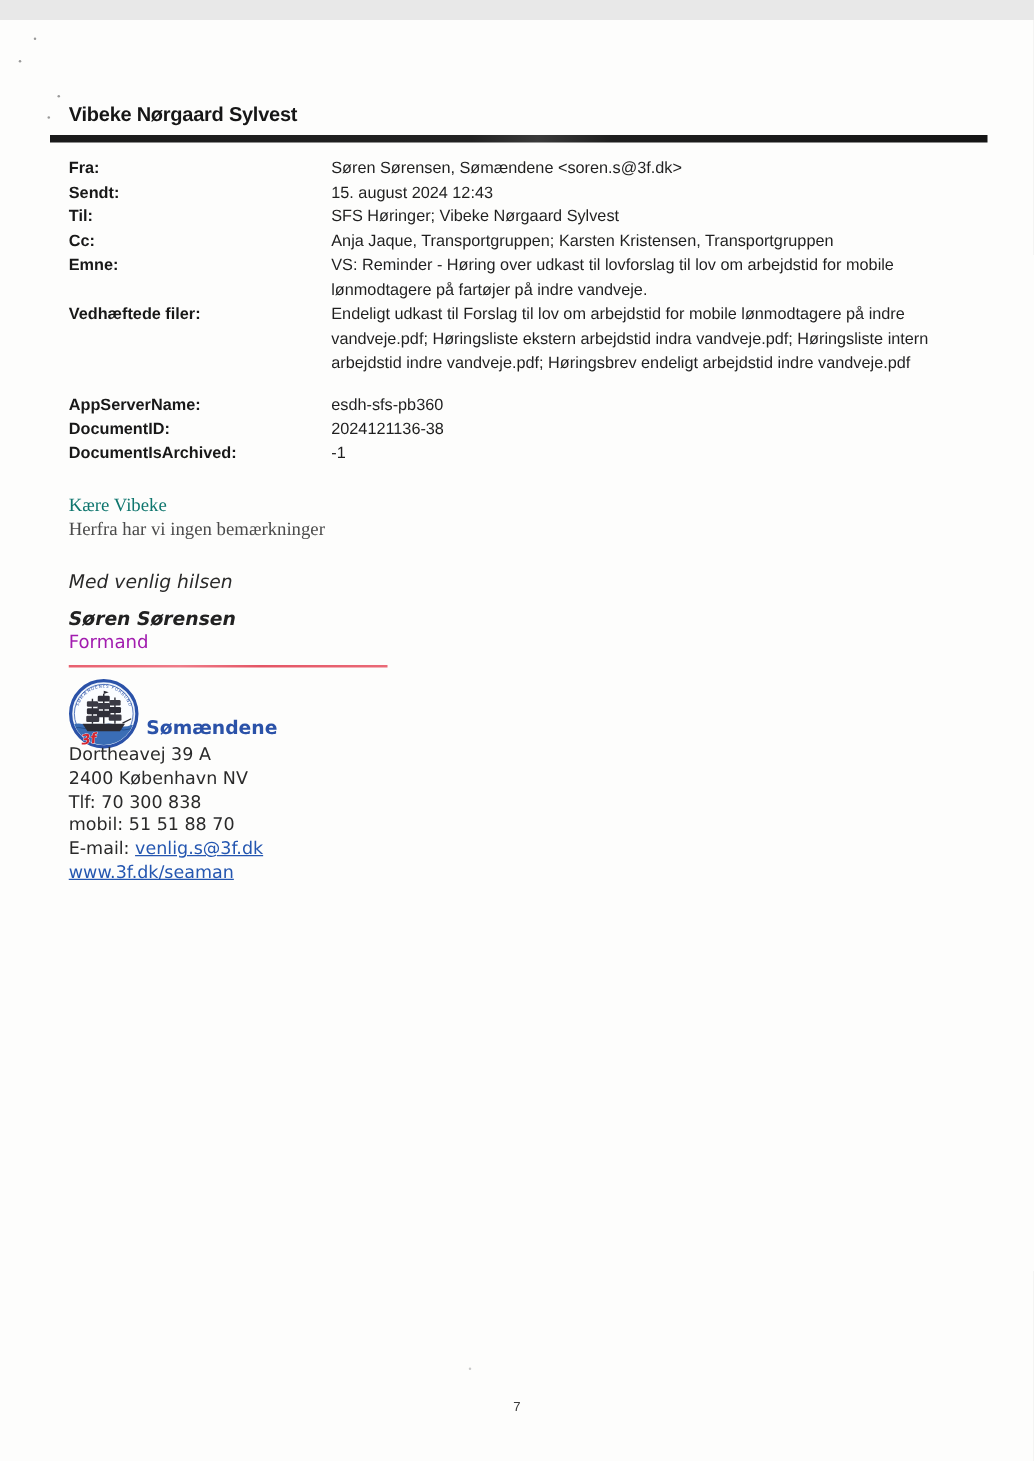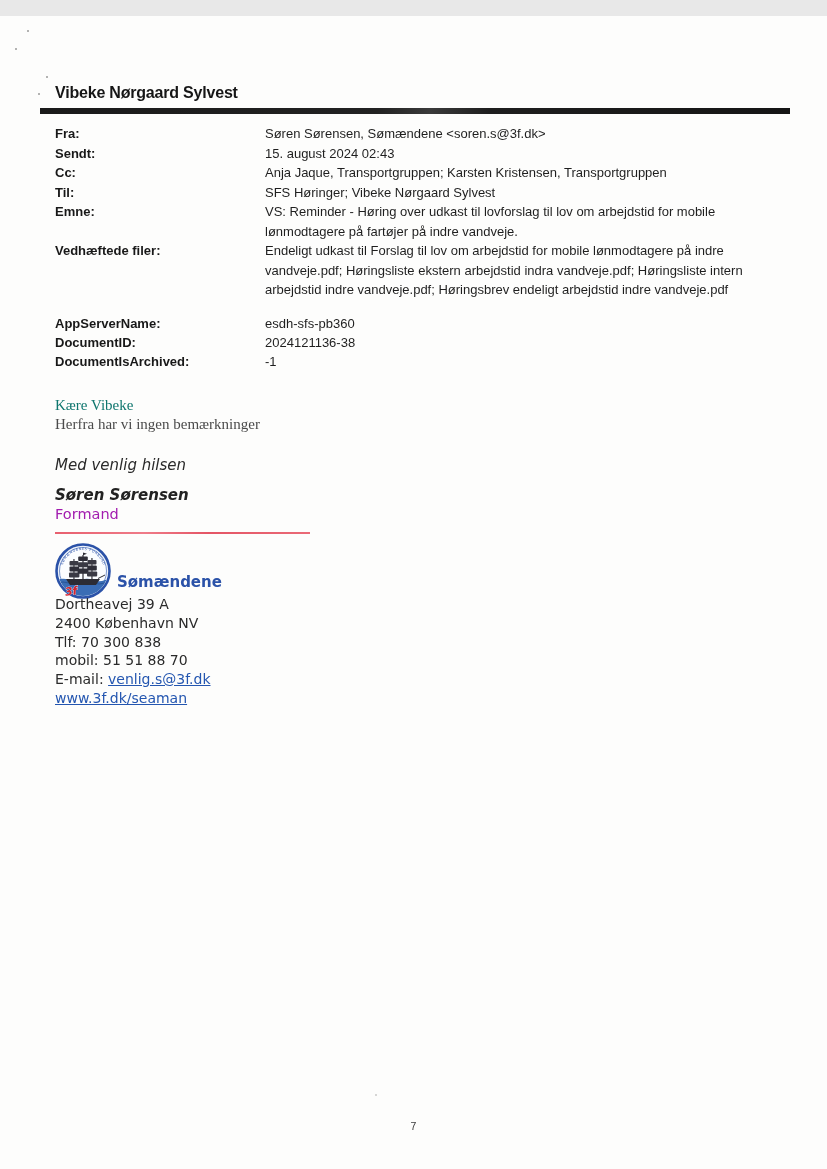"15. august 2024 02:43" span.value { text: 02:43 -> 12:43 }
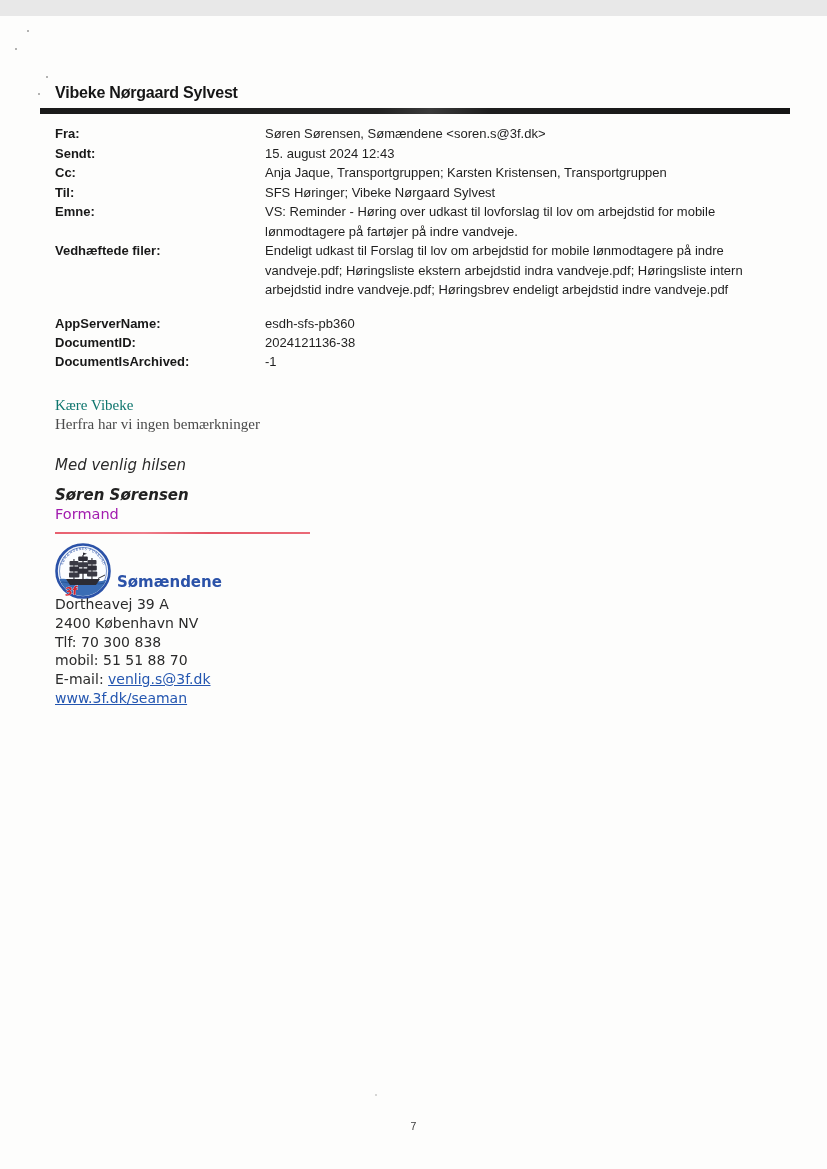"Cc:" div.row { order: before "Til:" -> after "Til:" }
